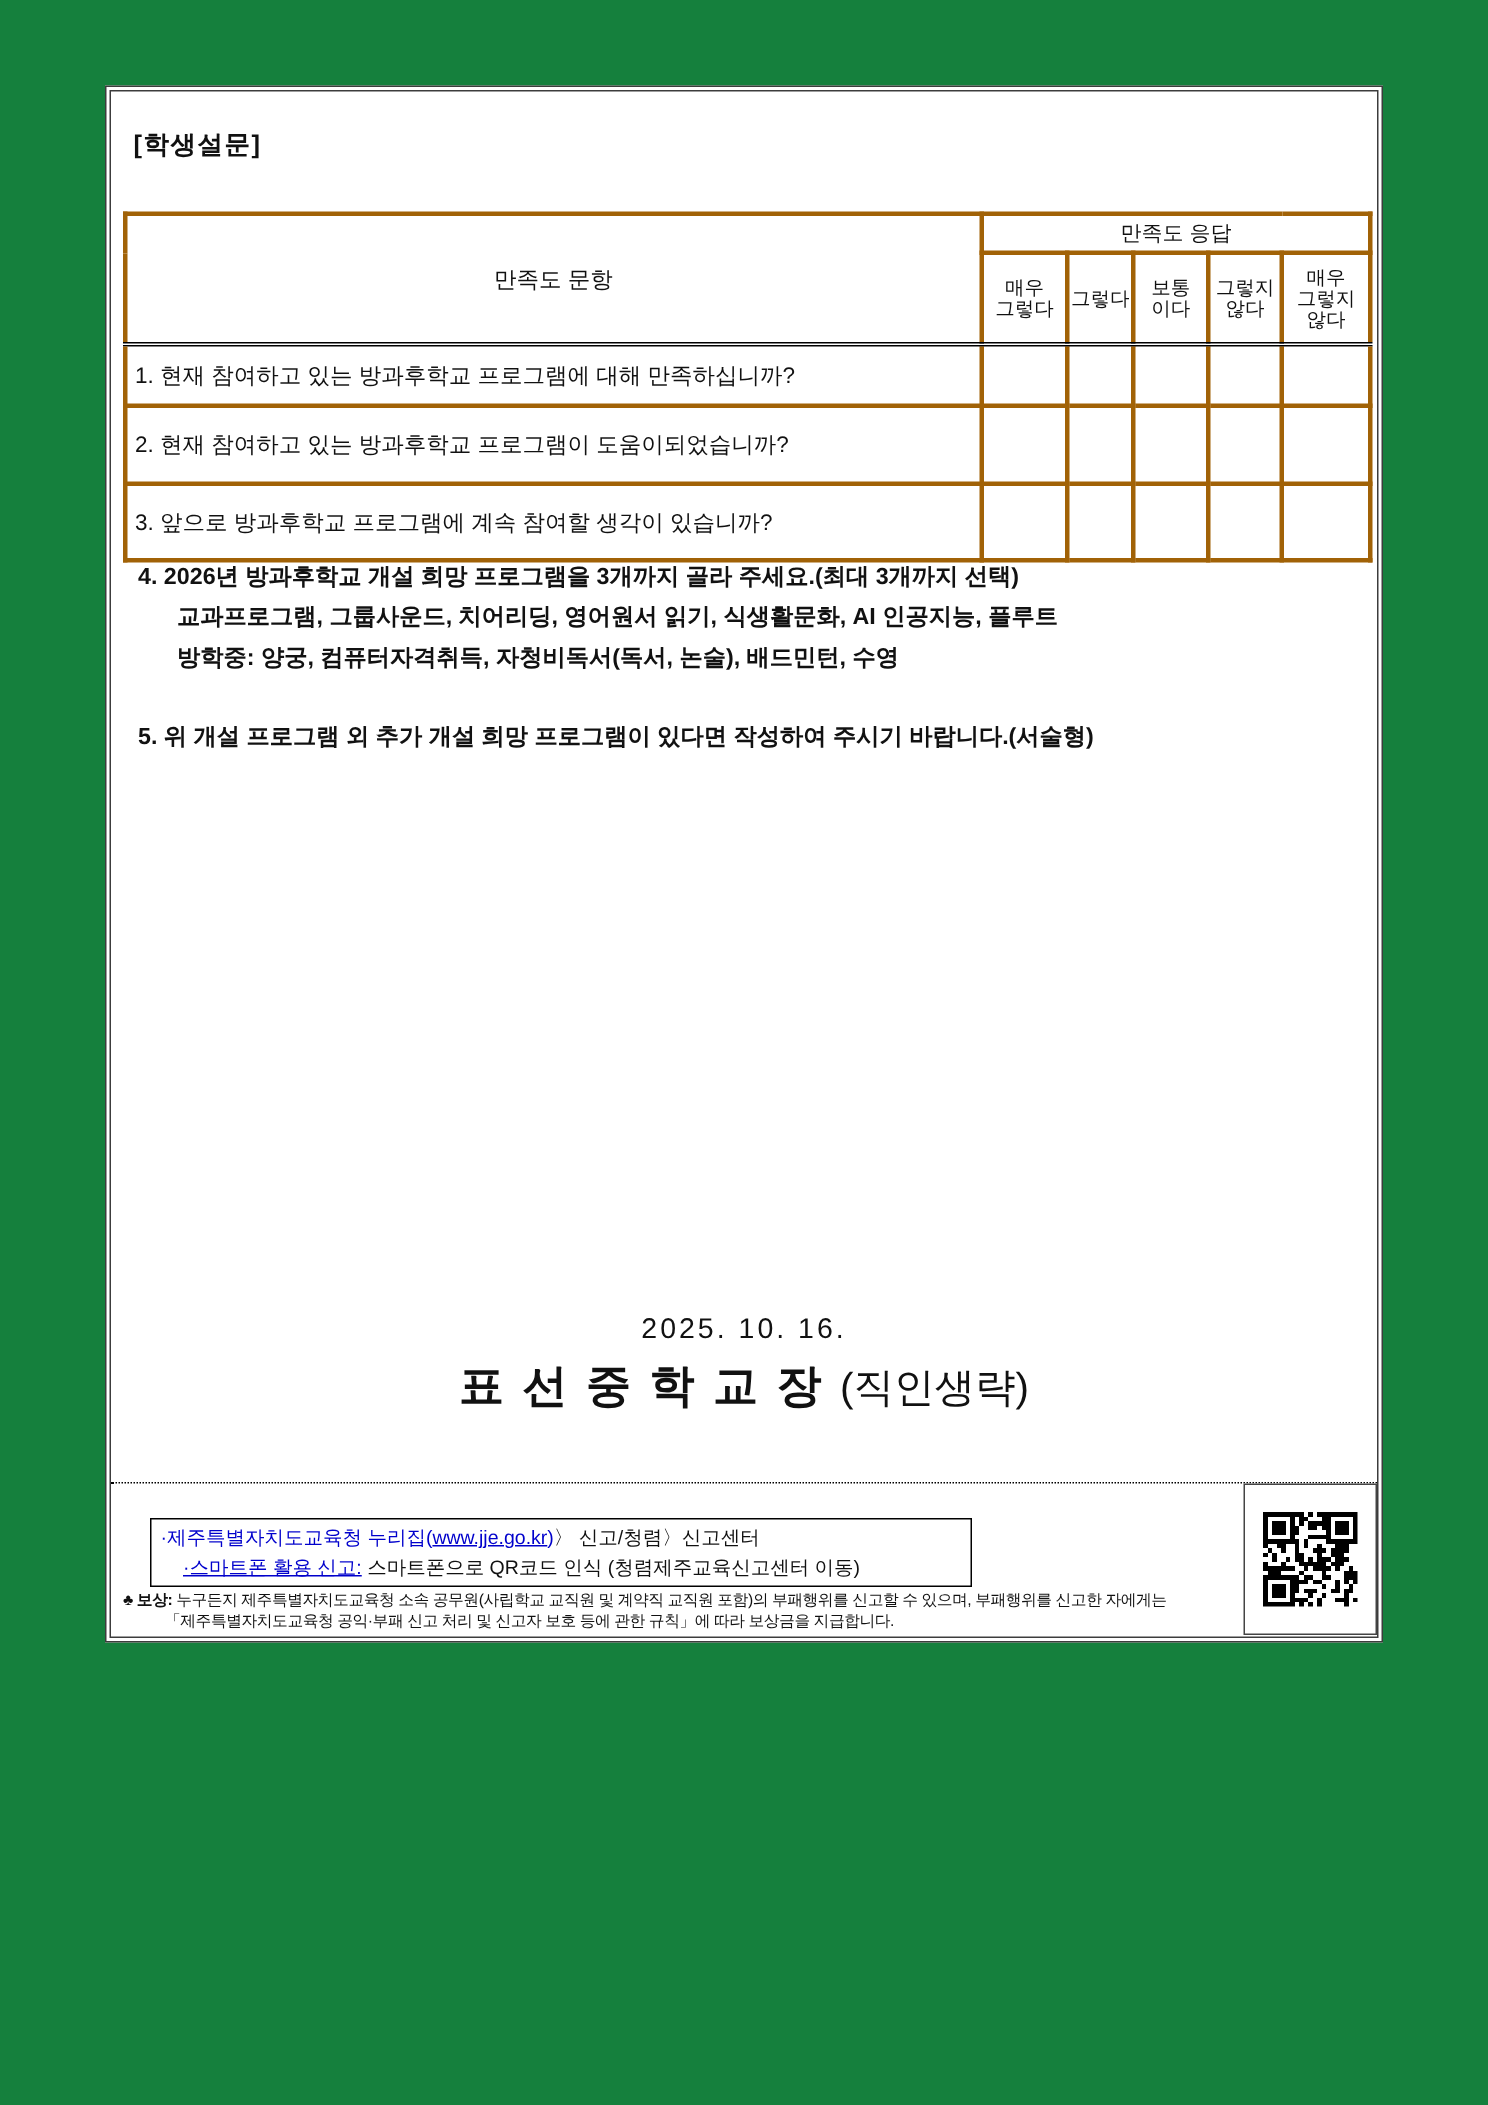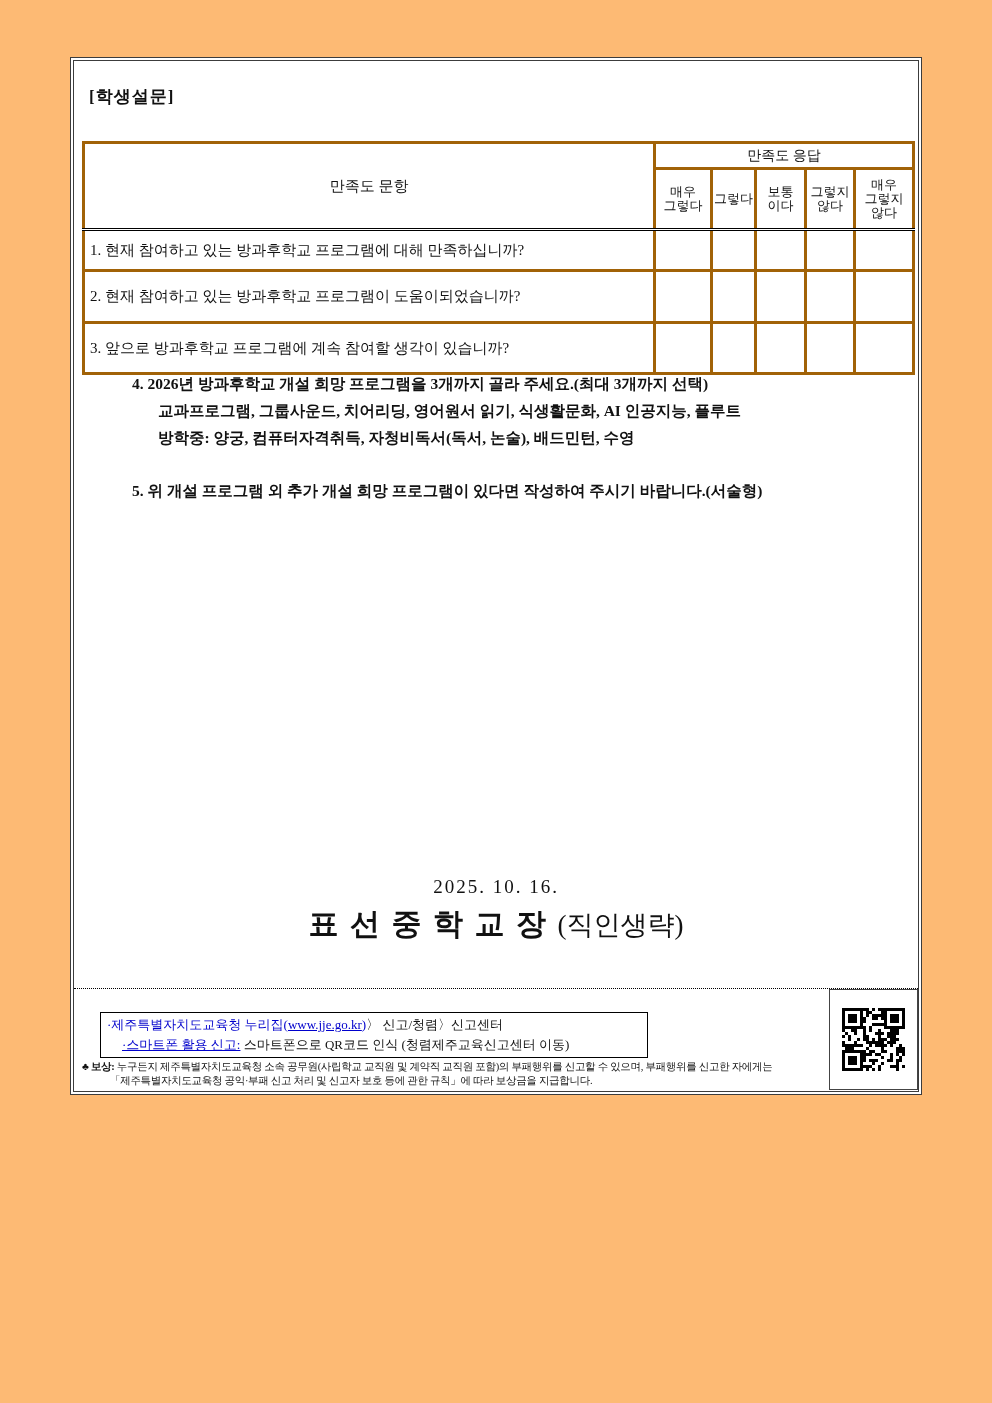"[학생설문]" .page { background: #fdba74 -> #15803d; font-family: Liberation Serif, serif -> Liberation Sans, sans-serif }
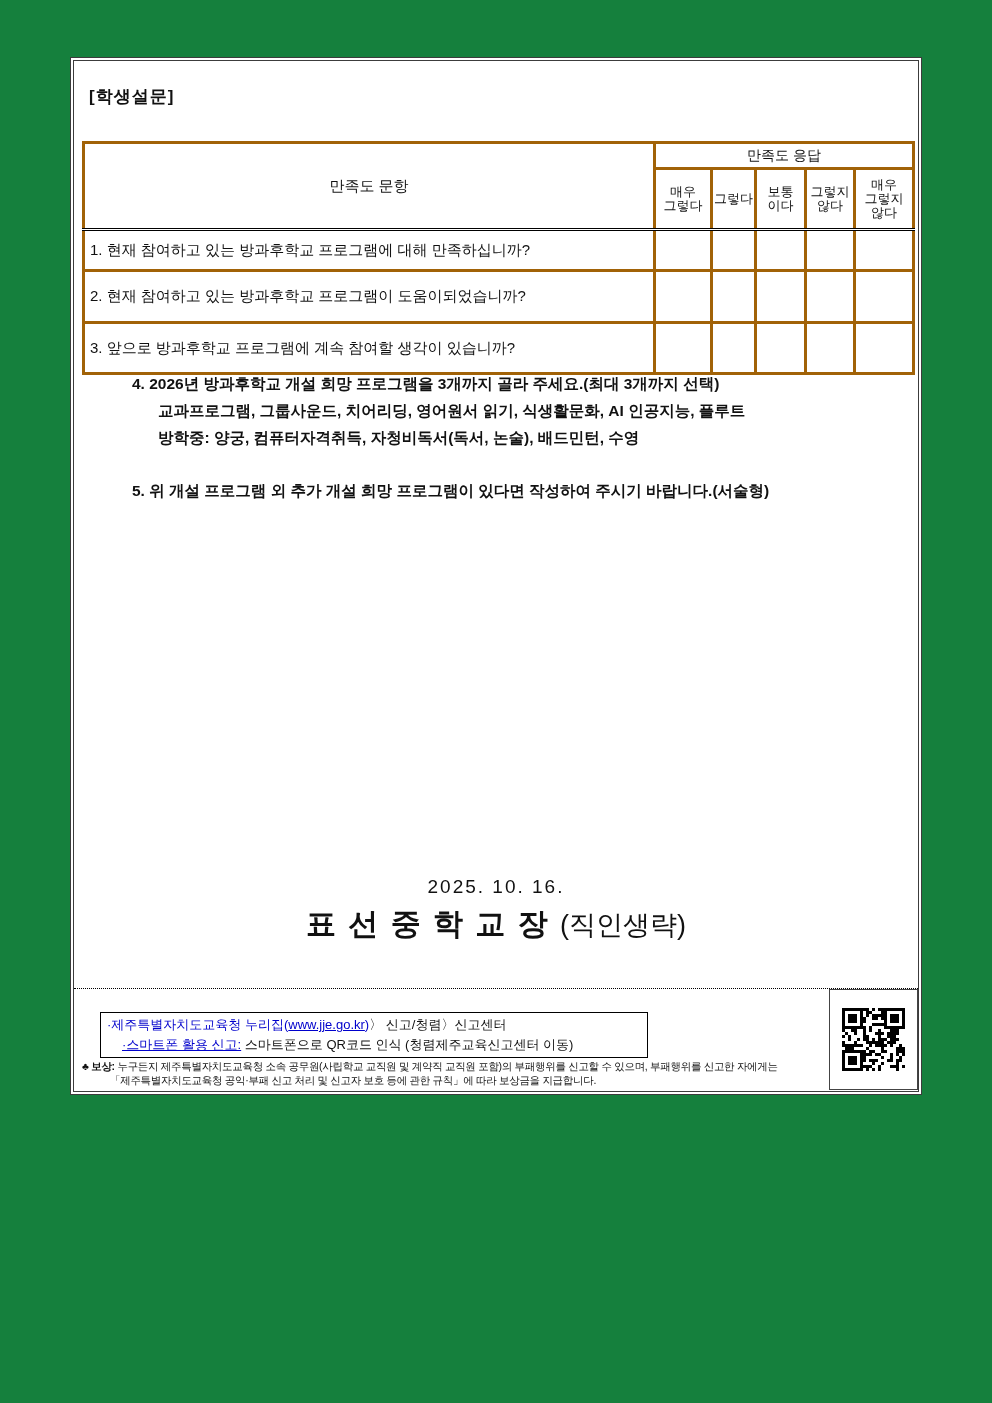"4. 2026년 방과후학교 개설 희망" .items .ln { margin-left: 40px -> none }
